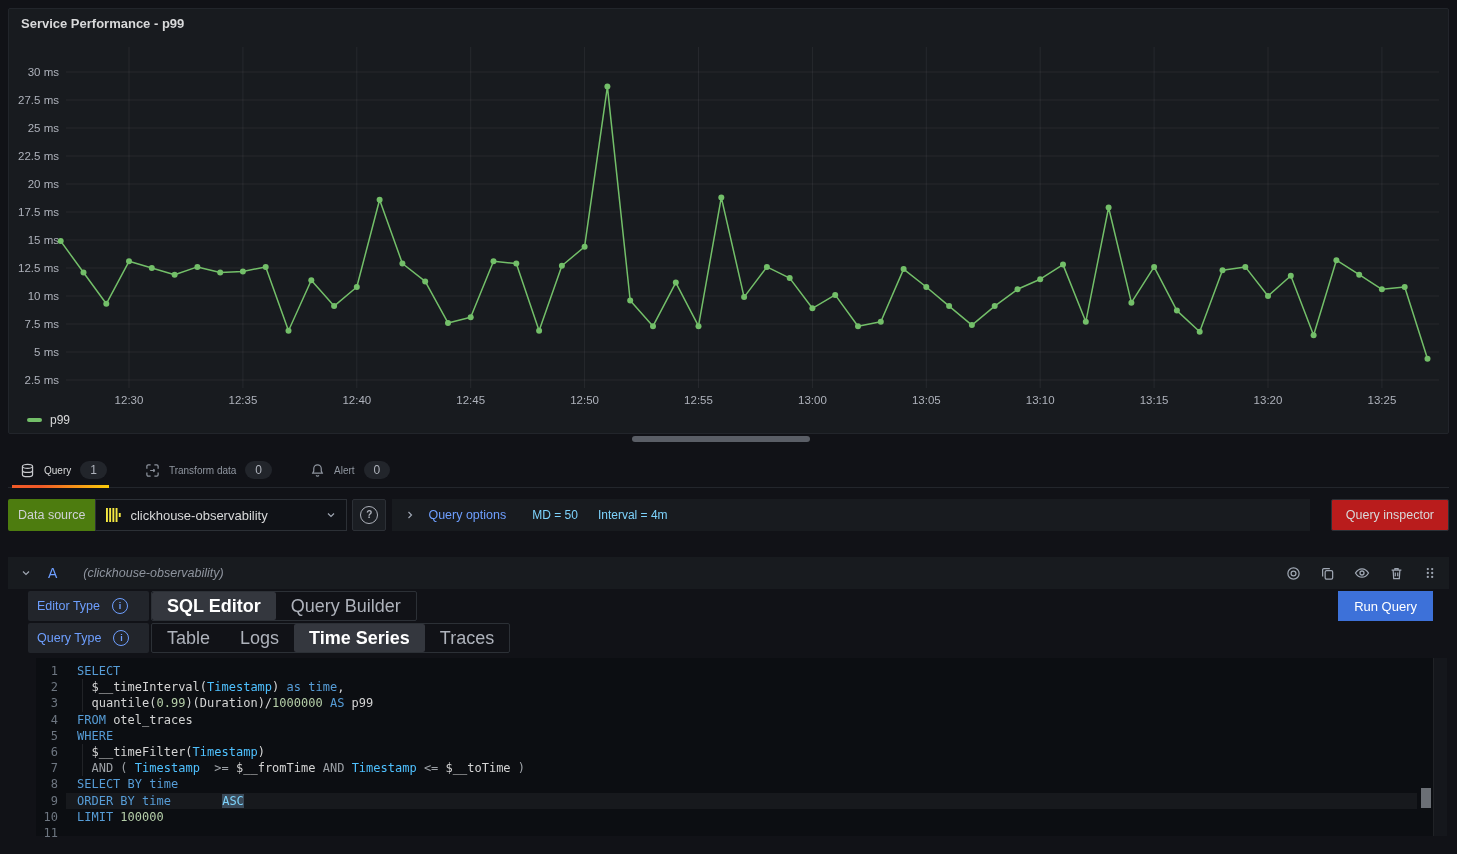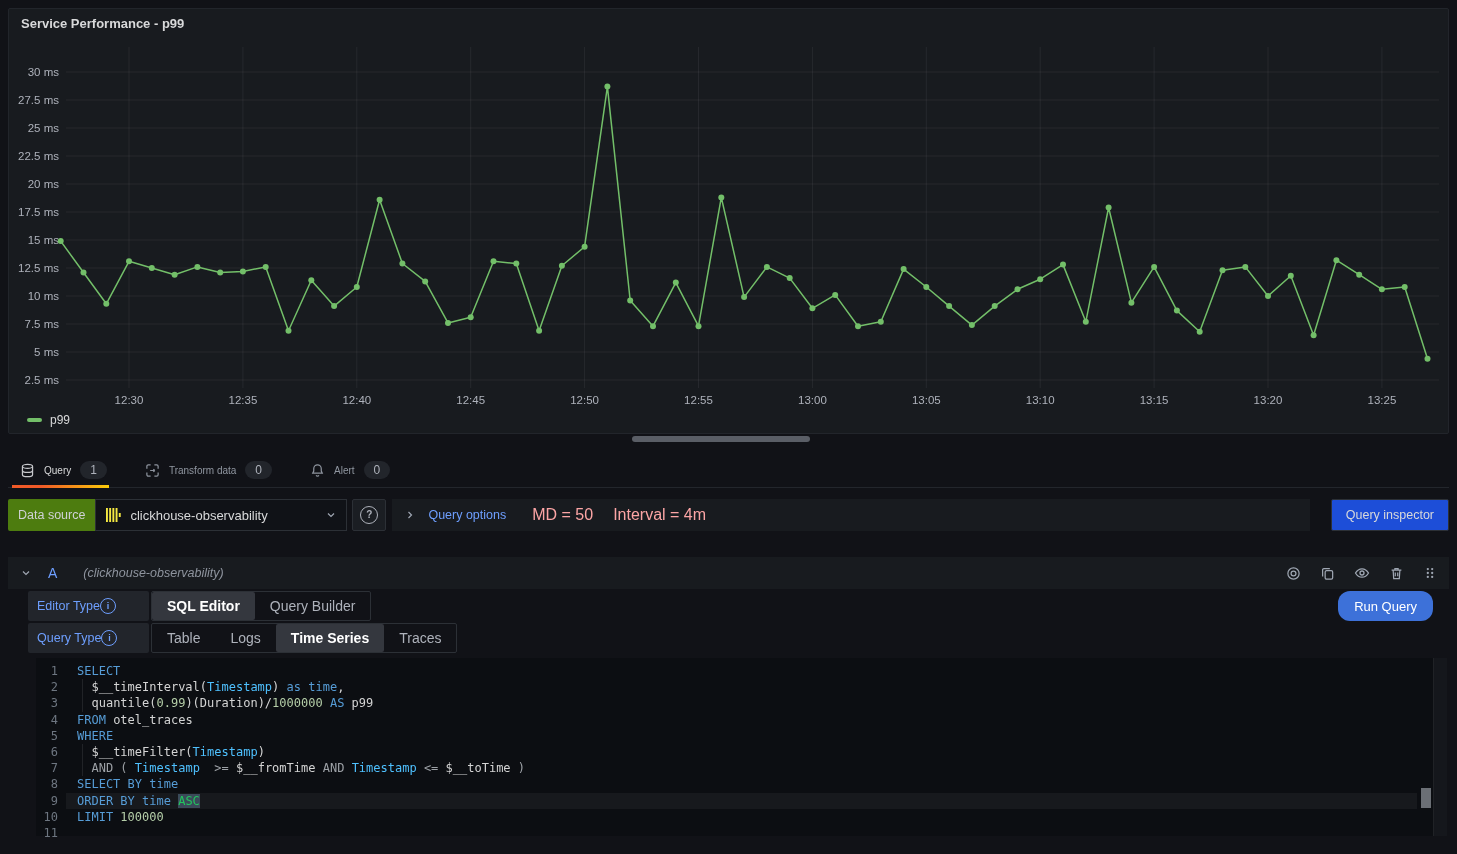"MD = 50" .qo-meta { color: #fca5a5 -> #7dd3fc; font-size: 16px -> 12px }
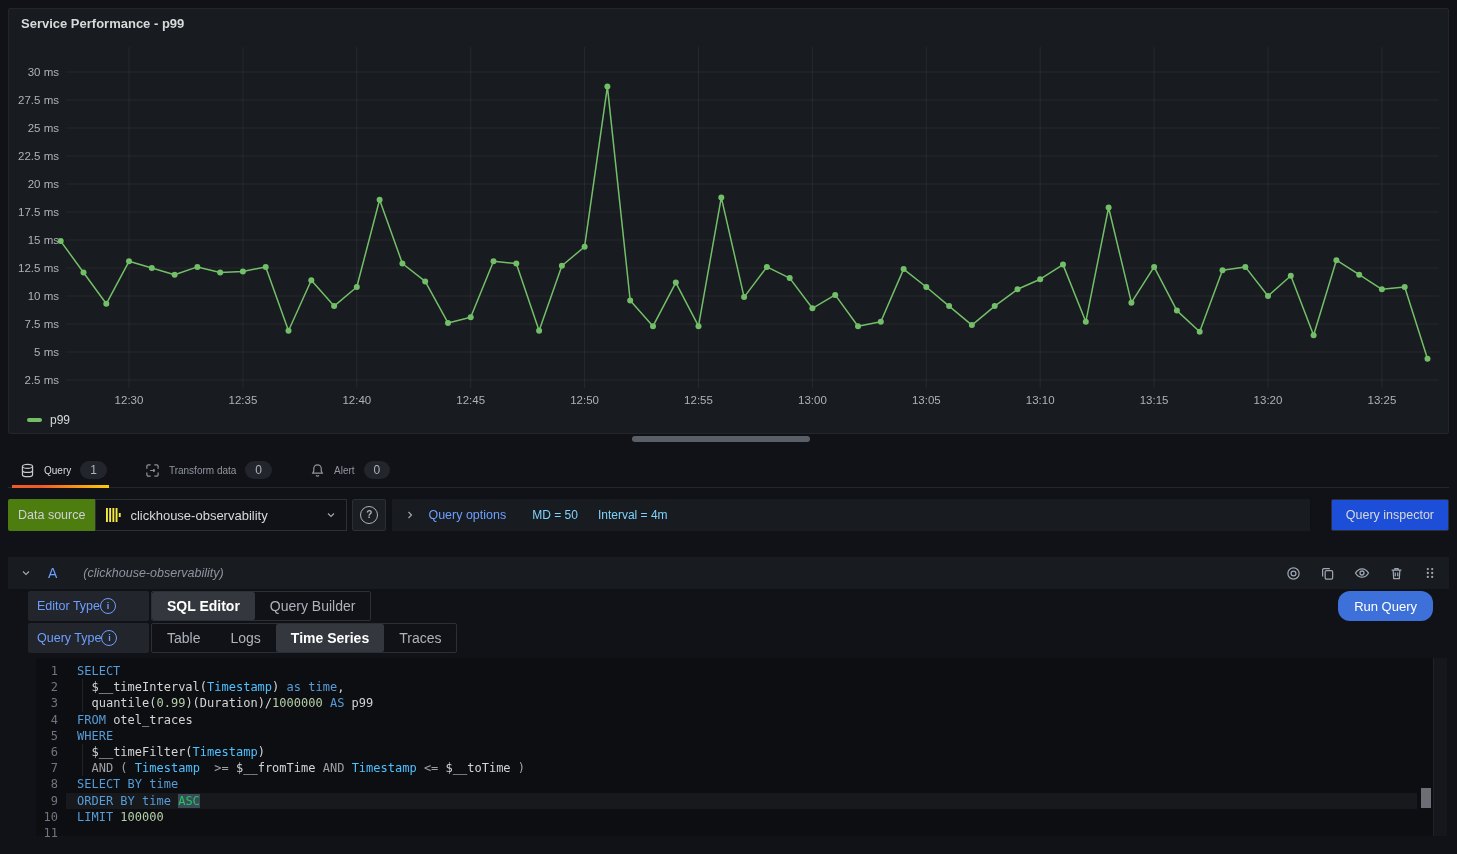"Query inspector" .qi-btn { background: #1d4ed8 -> #b91c1c }
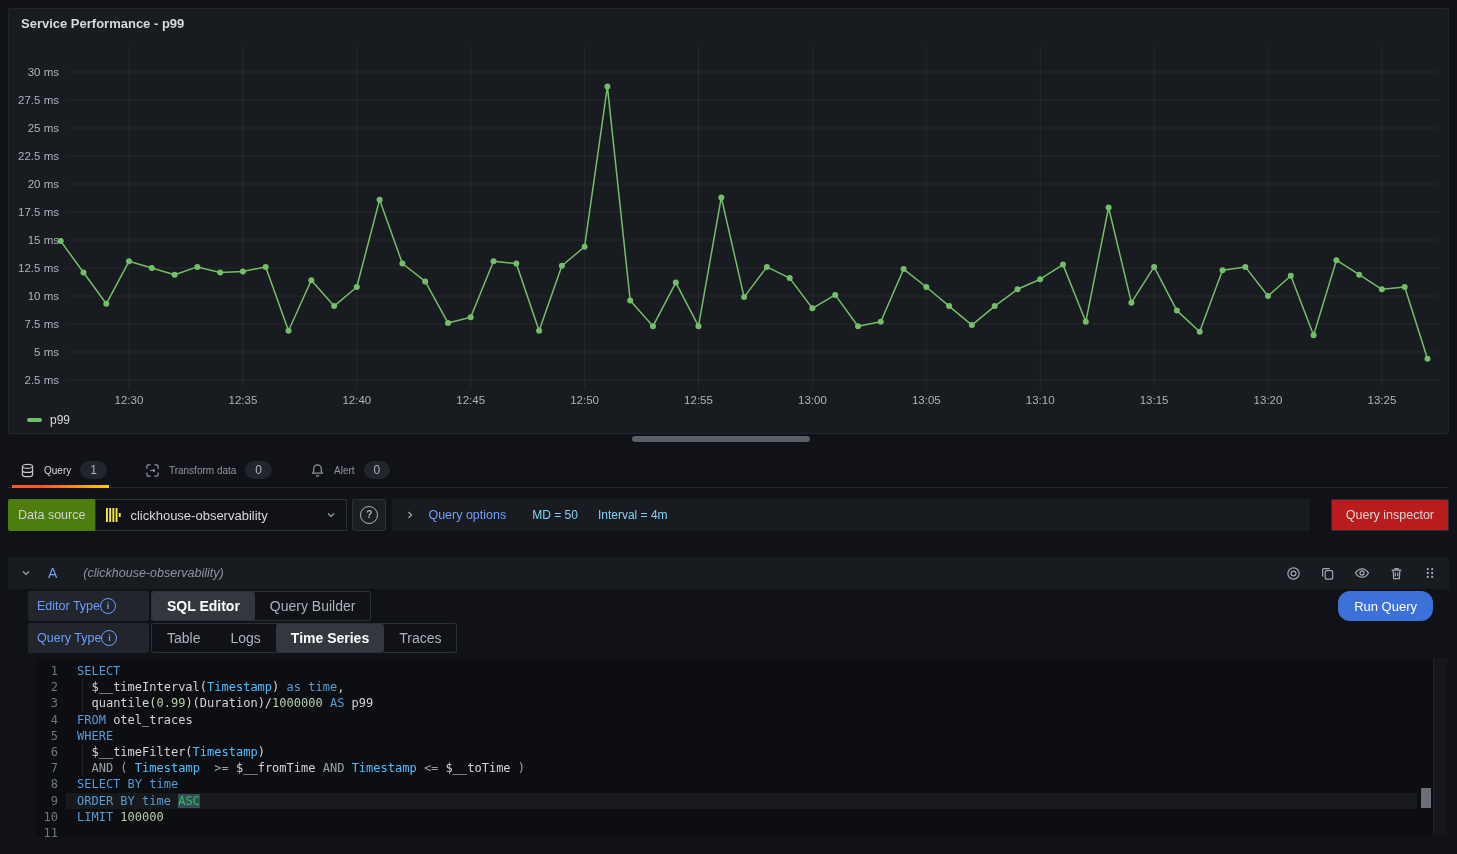"Editor Type" .blue-chip { gap: 0 -> 12px }
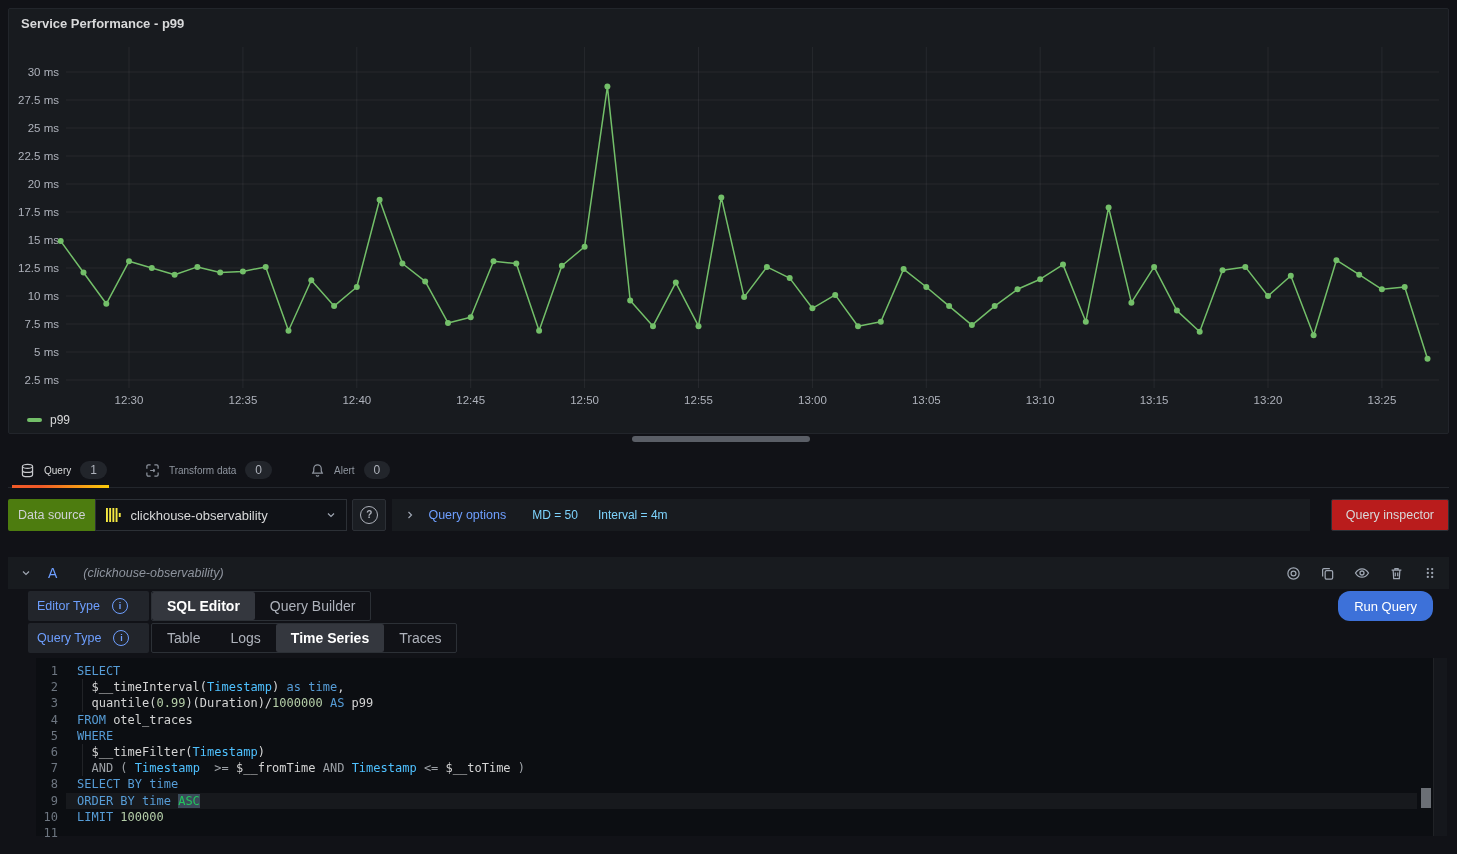"SQL Editor" .seg { font-size: 14px -> 18px }
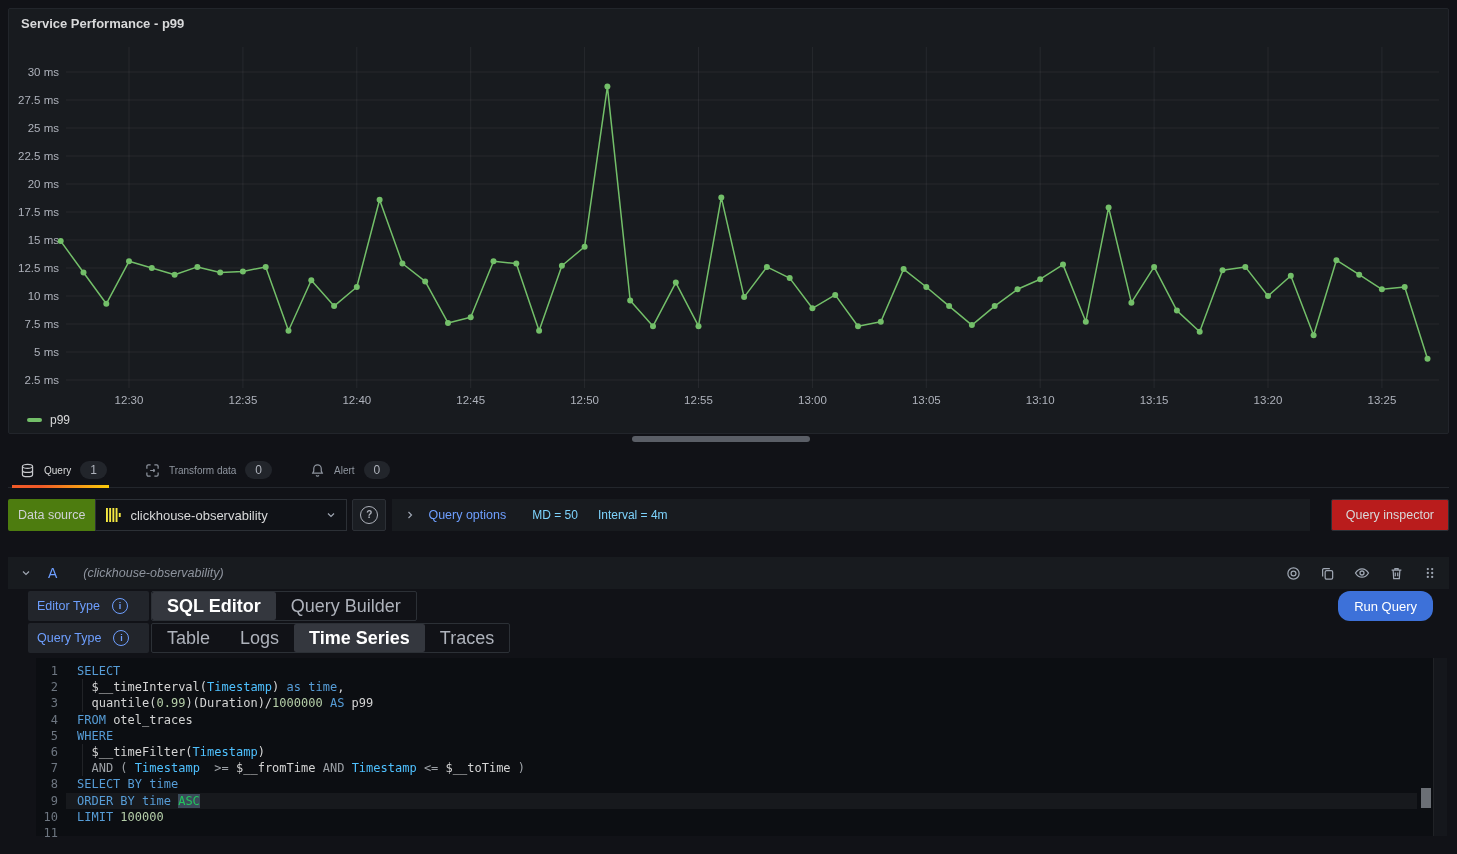"Run Query" .run-btn { border-radius: 12px -> 0 }
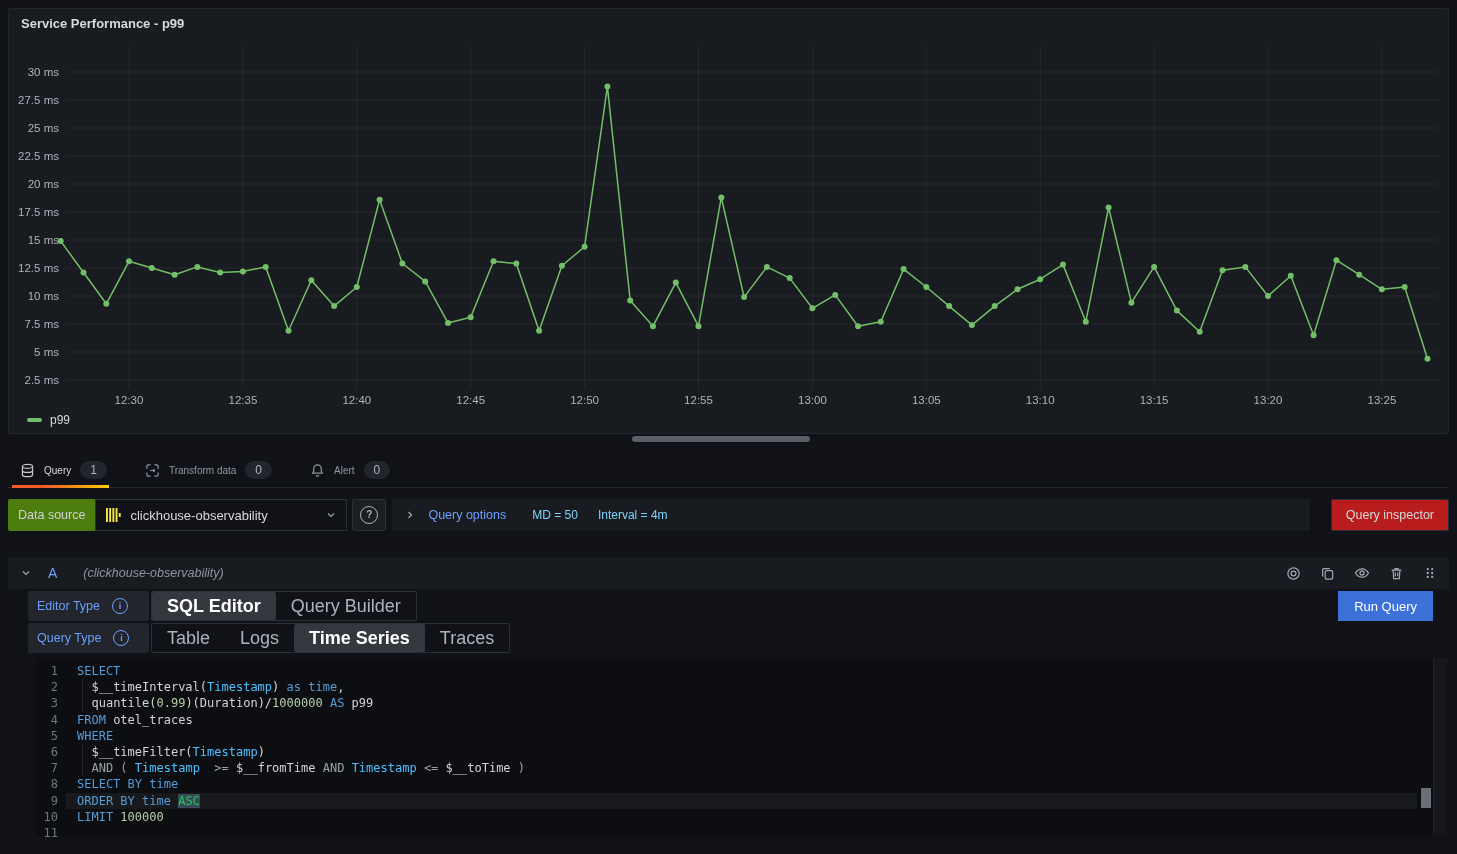"ASC" span.sel { color: #22c55e -> #7dd3fc; margin-left: none -> 44px }
